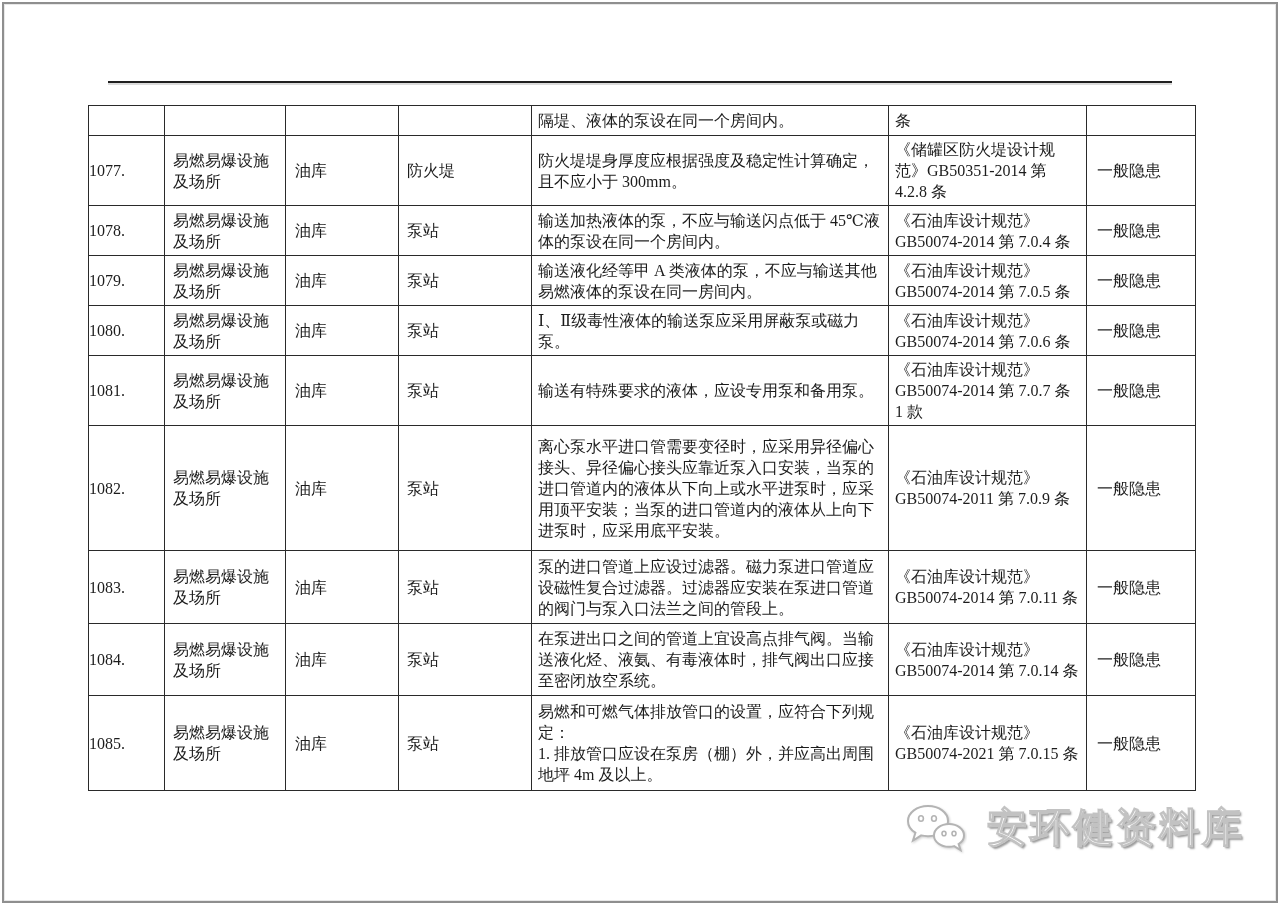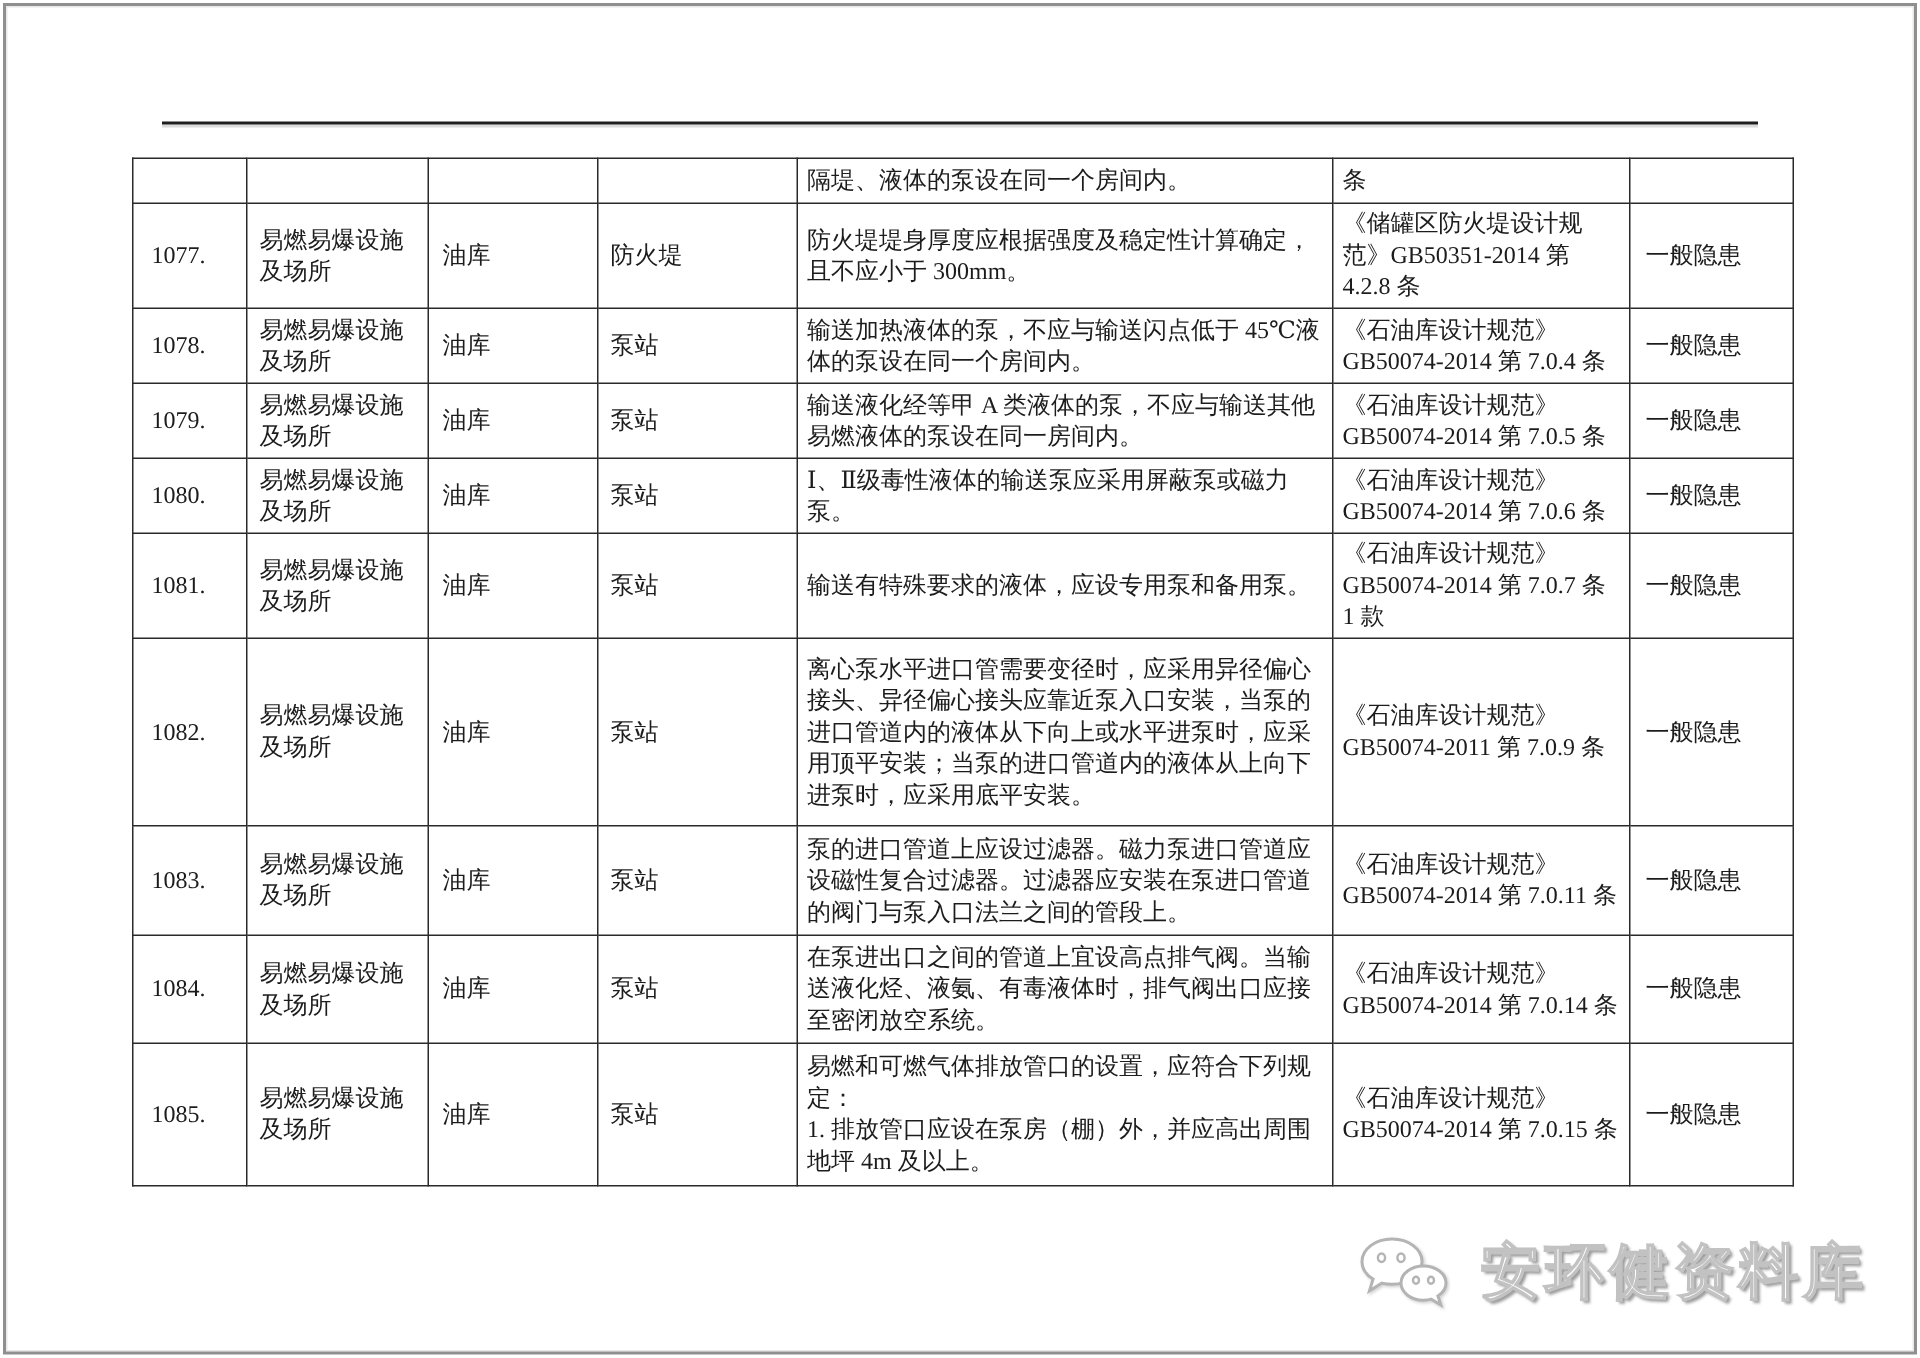"1077." td.col-no { padding-left: 12px -> 0 }
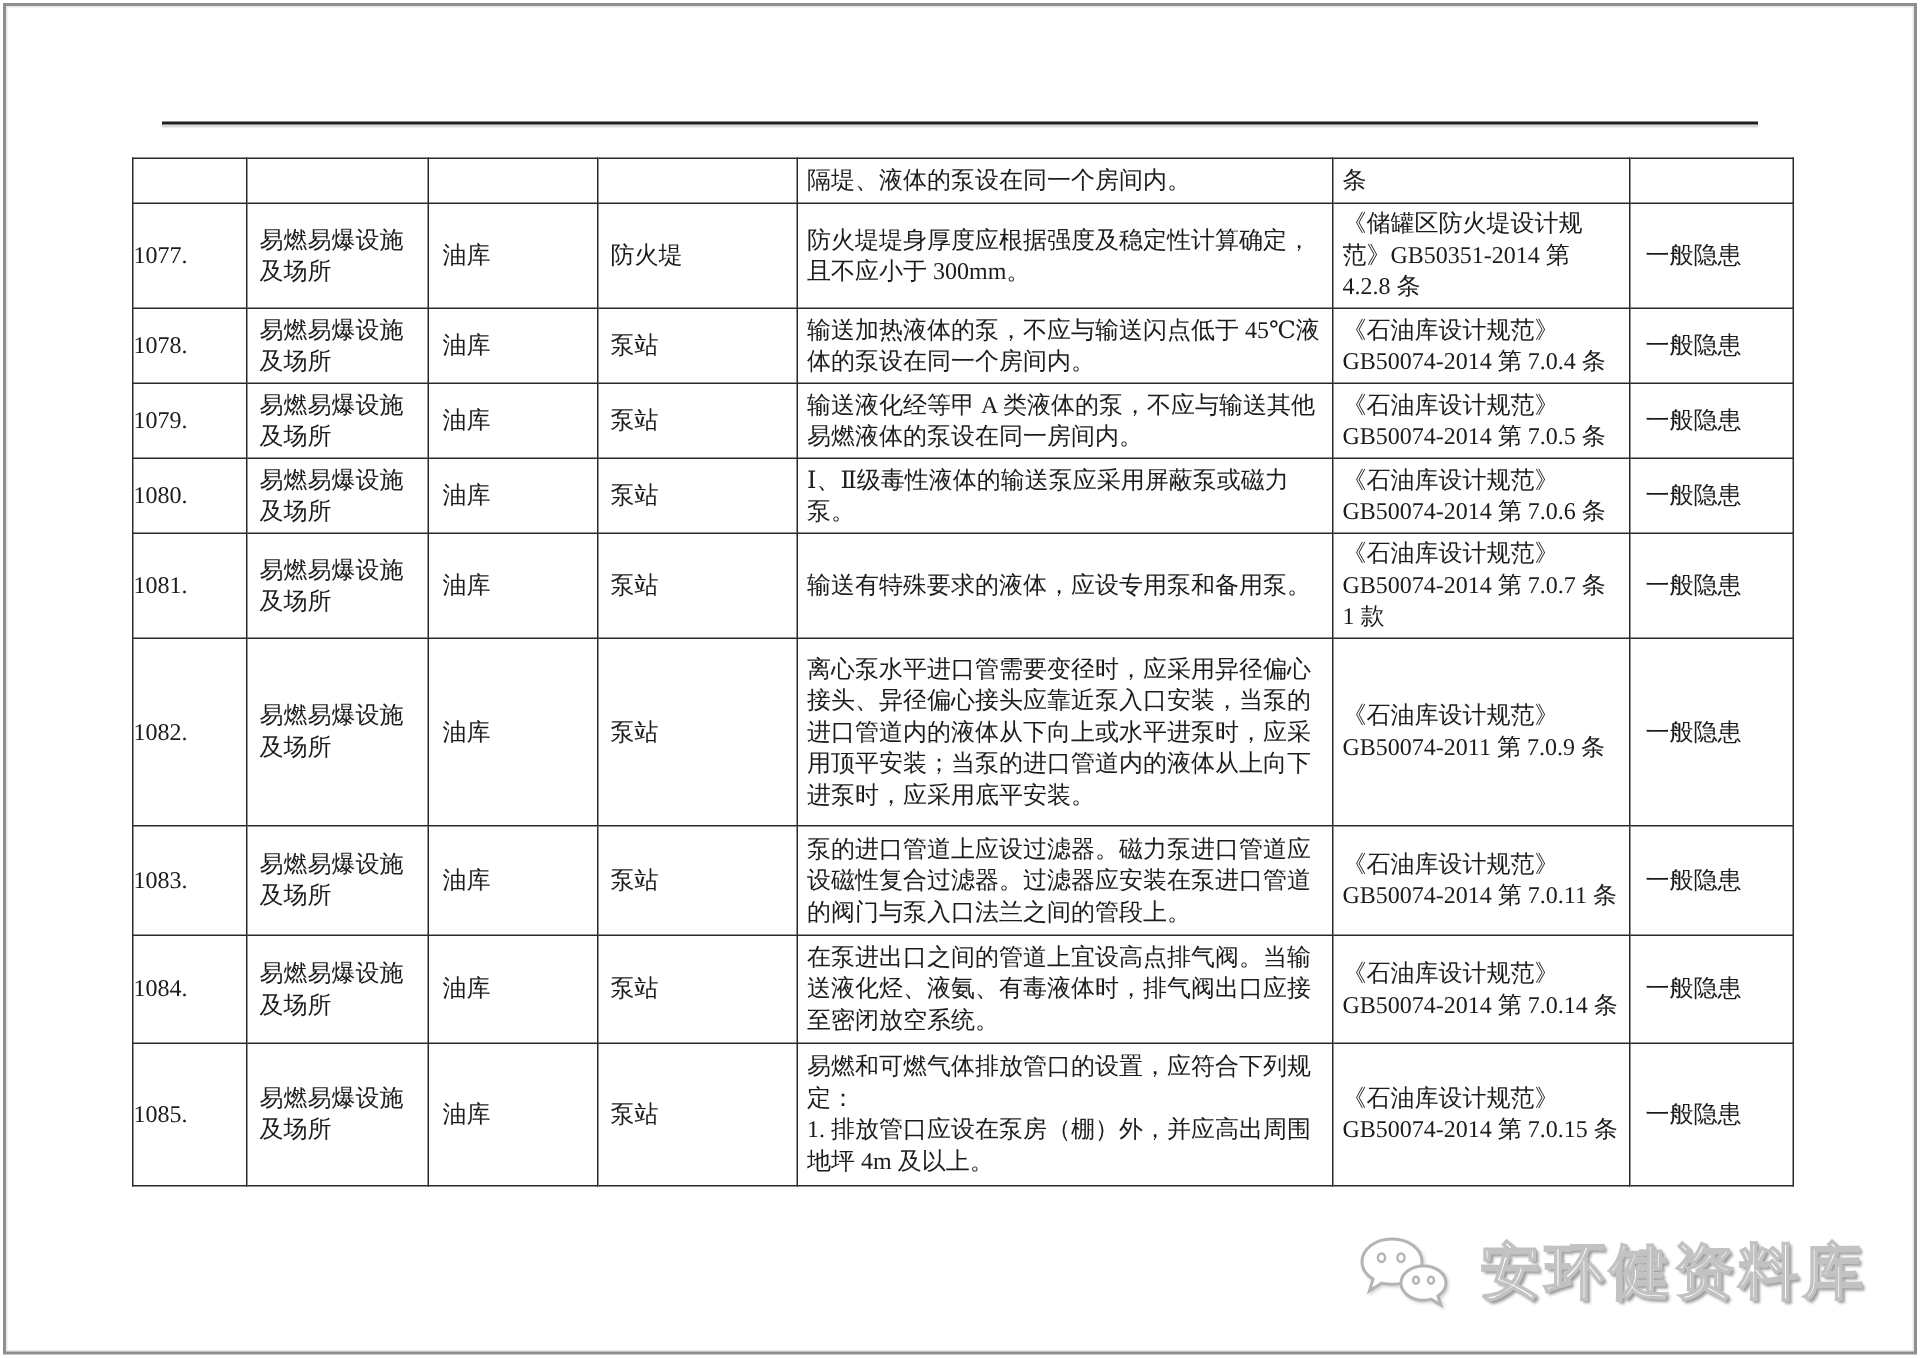"《石油库设计规范》GB50074-2014 第 7.0.15 条" td.col-ref { text: GB50074-2014 -> GB50074-2021 }
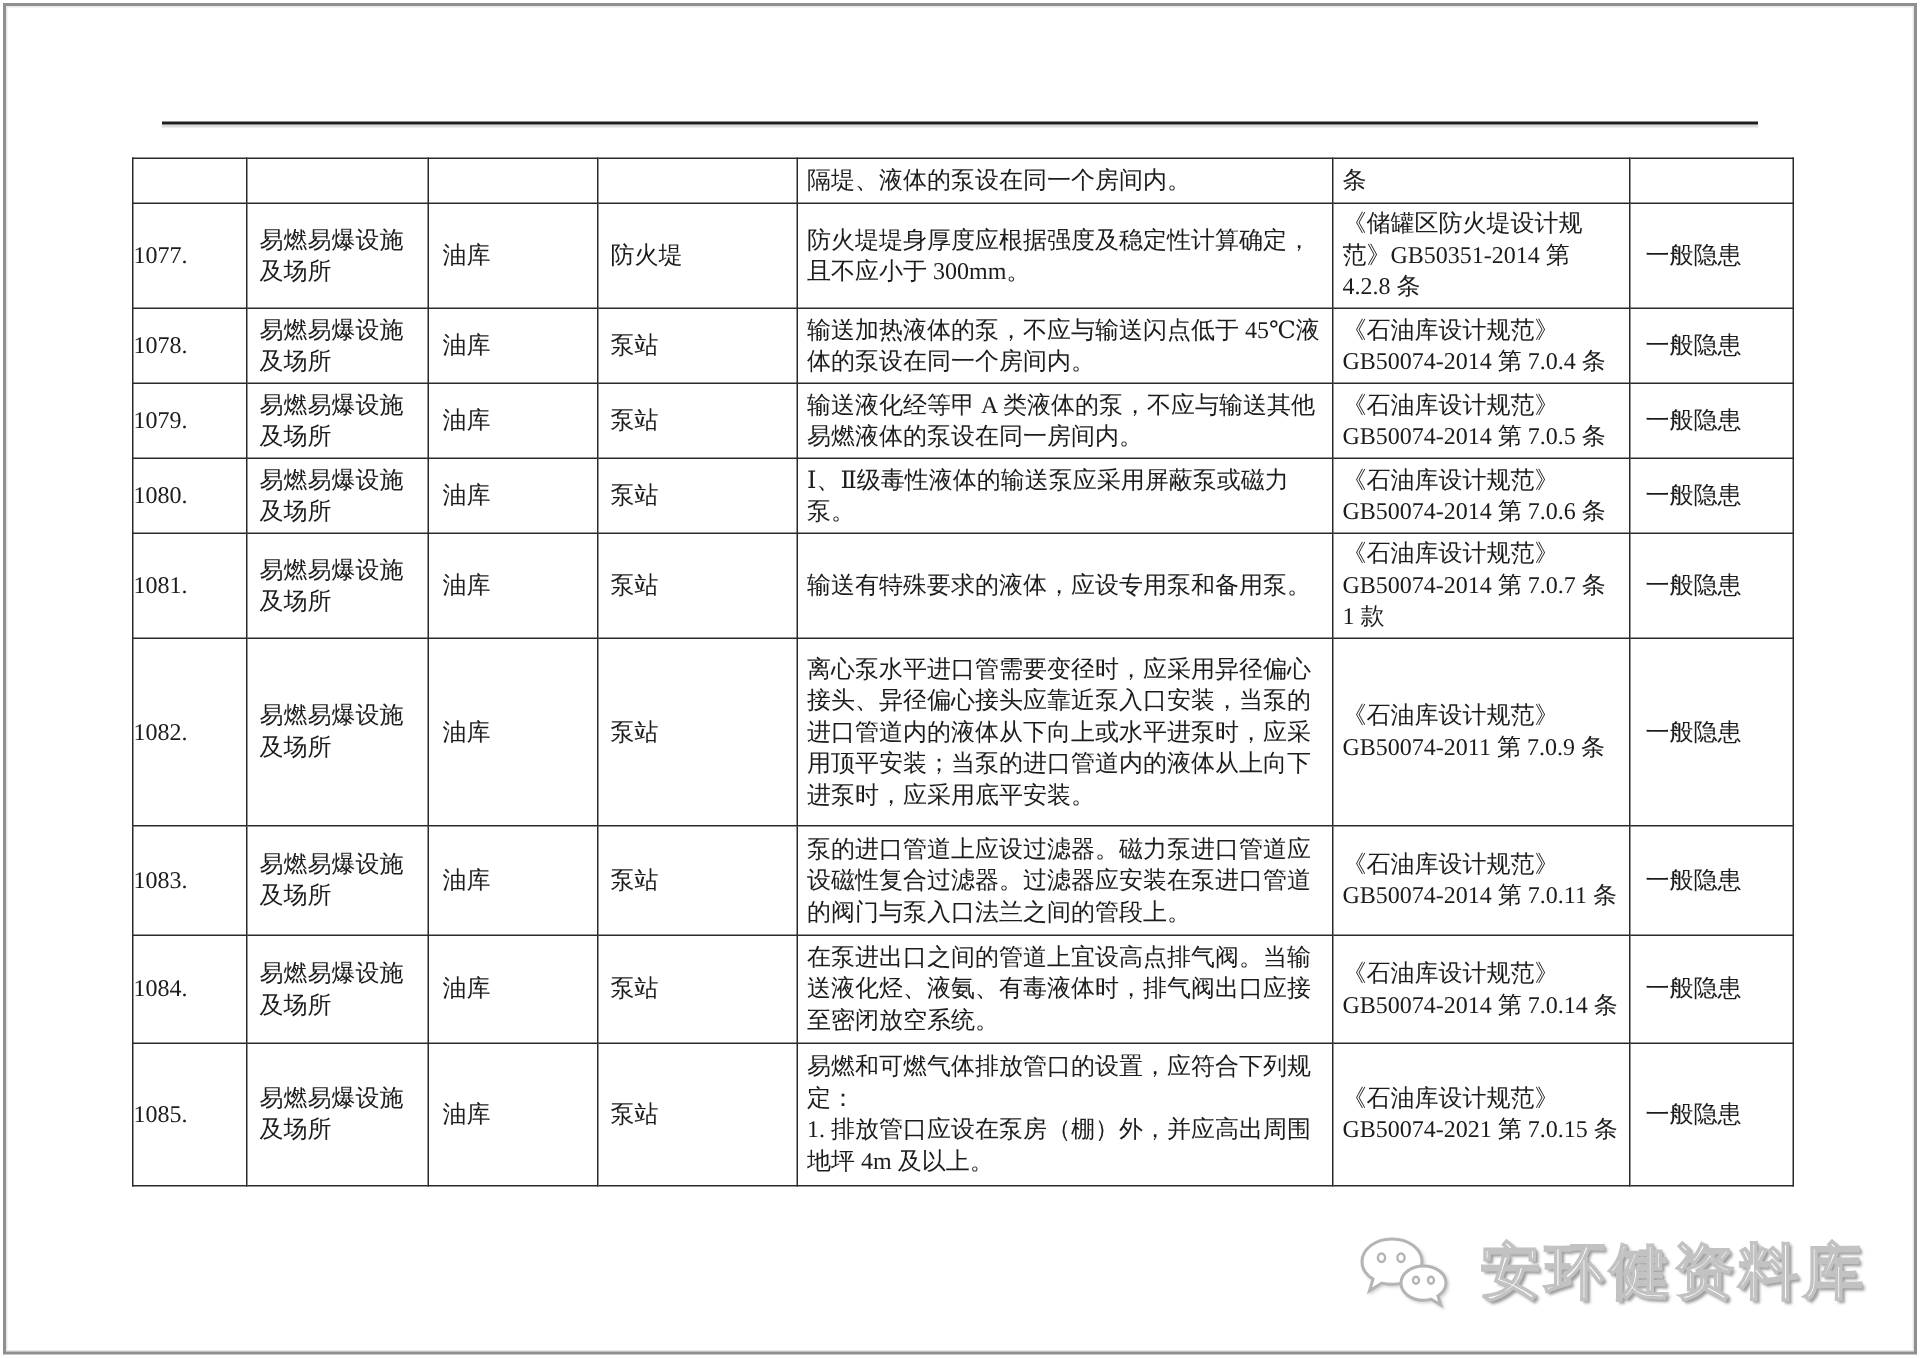"安环健资料库" .watermark { top: 820px -> 800px }
